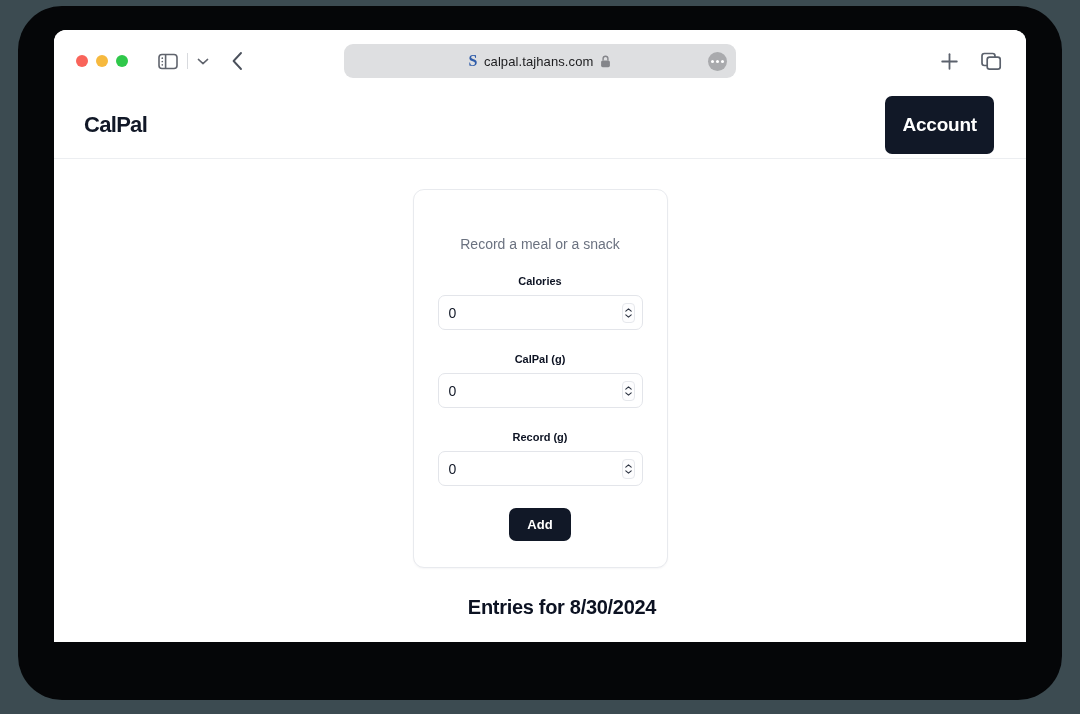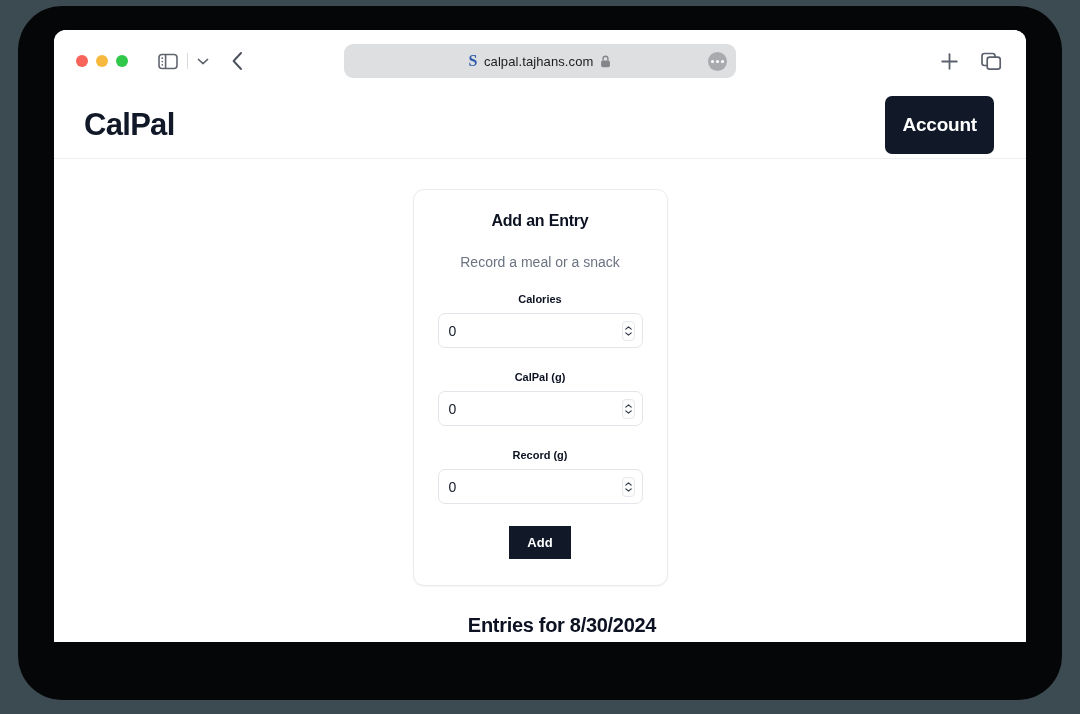"CalPal" #app-title { font-size: 31px -> 22px }
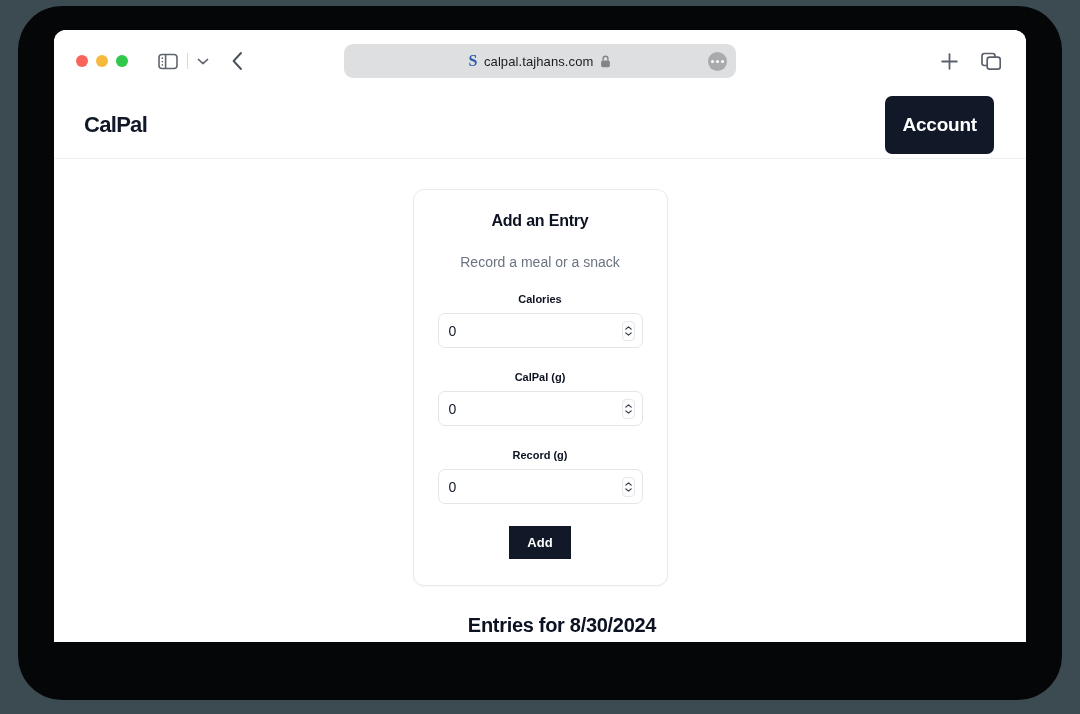"Add an Entry" div { html: <div>Add an Entry</div> -> none }
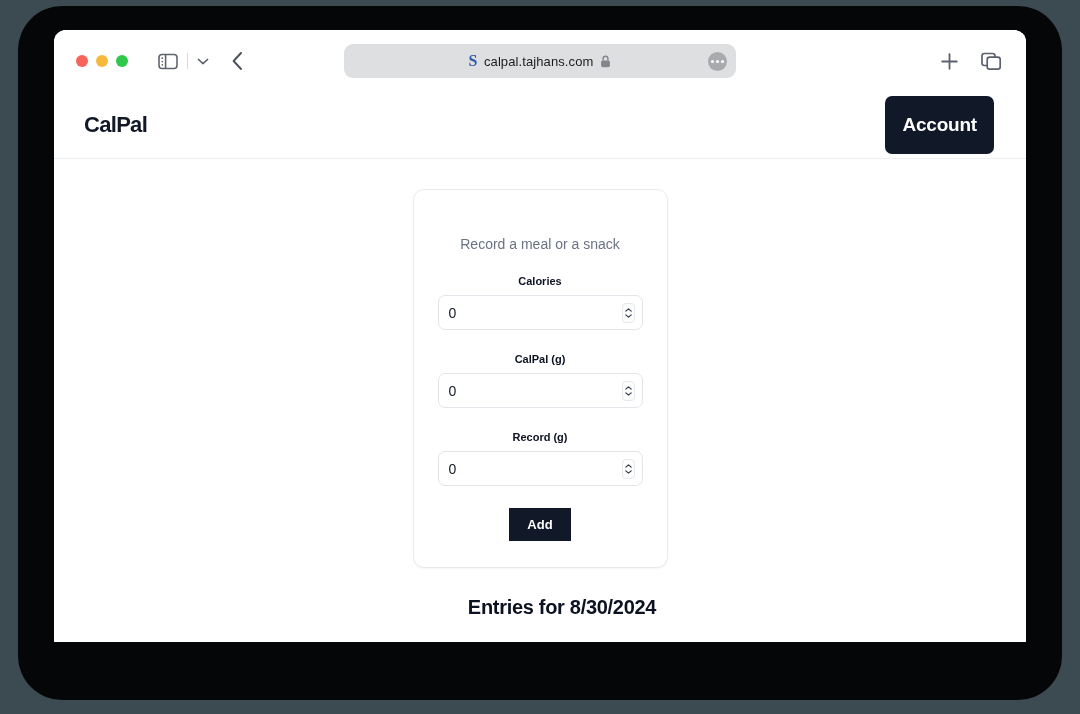"Add" #add-button { border-radius: 0 -> 7px }
